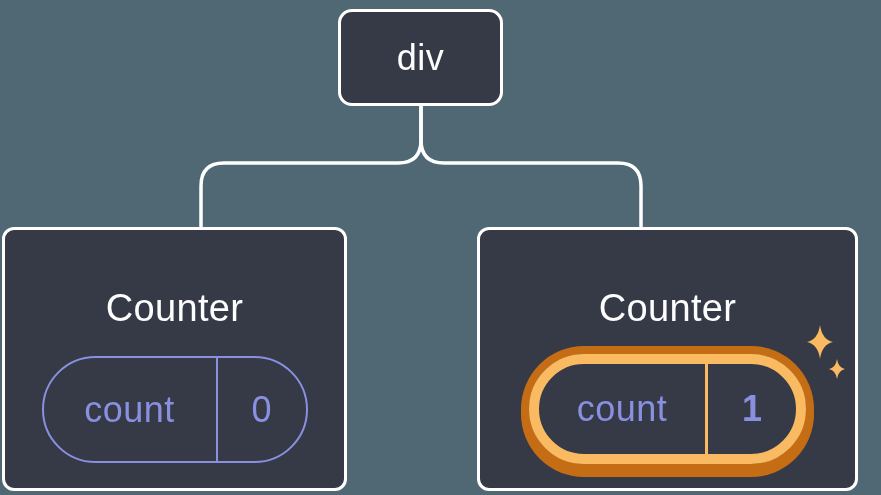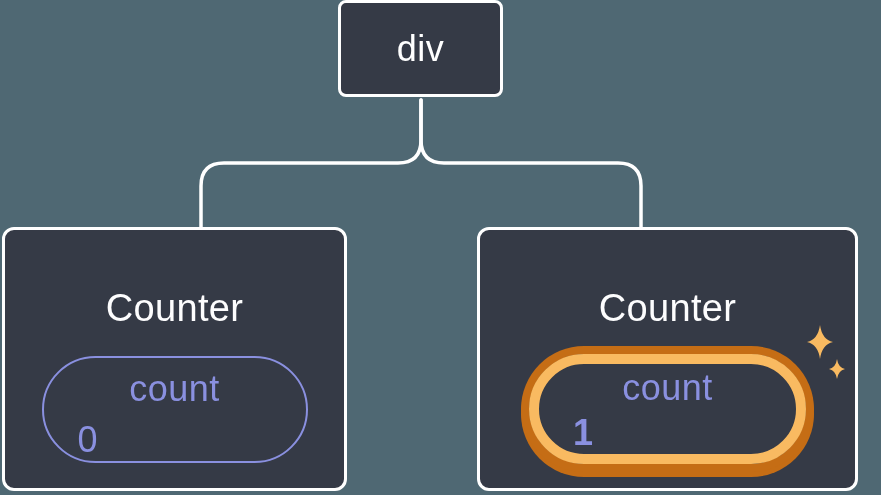"div" .root-node { border-radius: 8px -> none; top: 0 -> 9px }
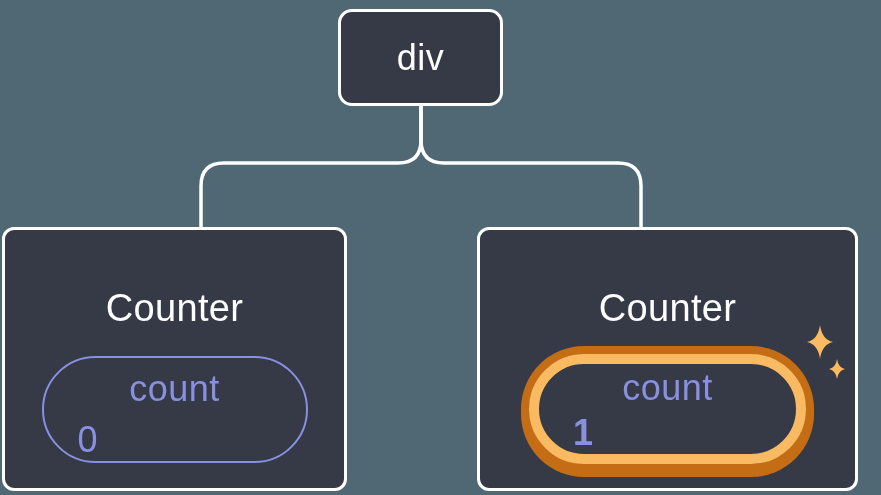"count" .pill { flex-direction: column -> none }
